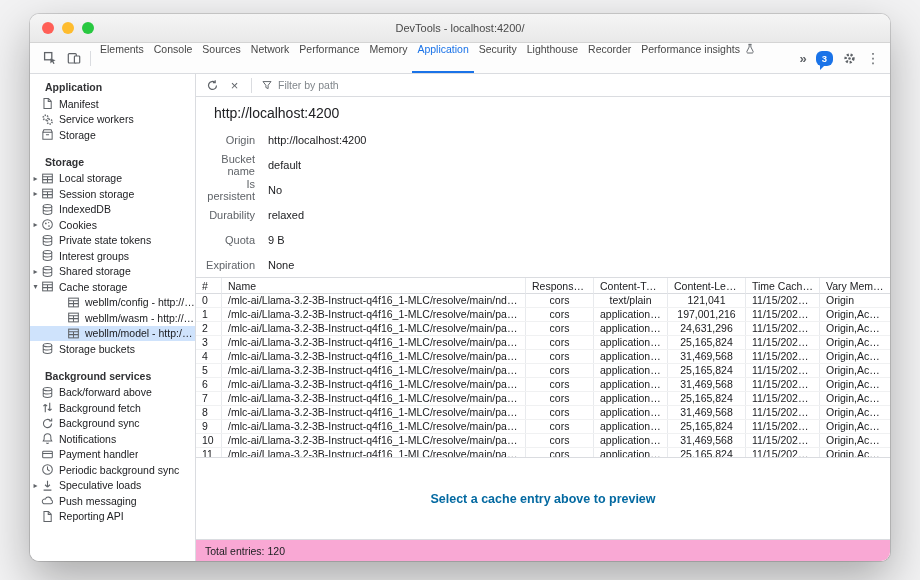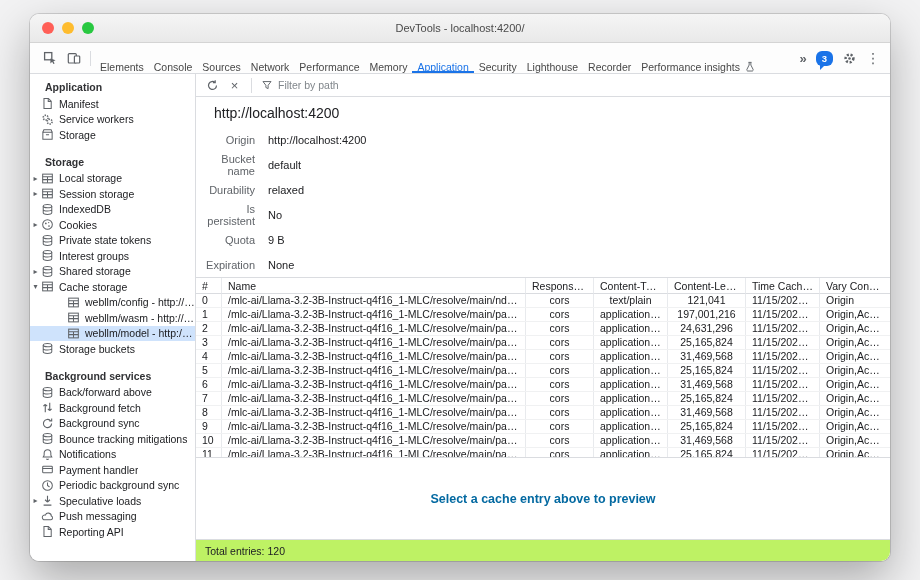"Elements" .tab { align-items: flex-end -> flex-start }
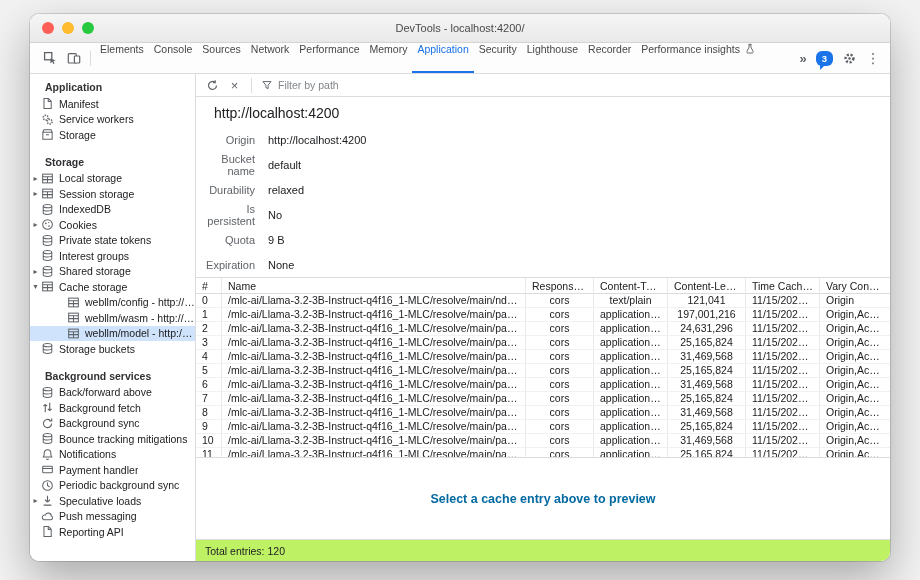"Durability" div.meta-row { order: before "Is persistent" -> after "Is persistent" }
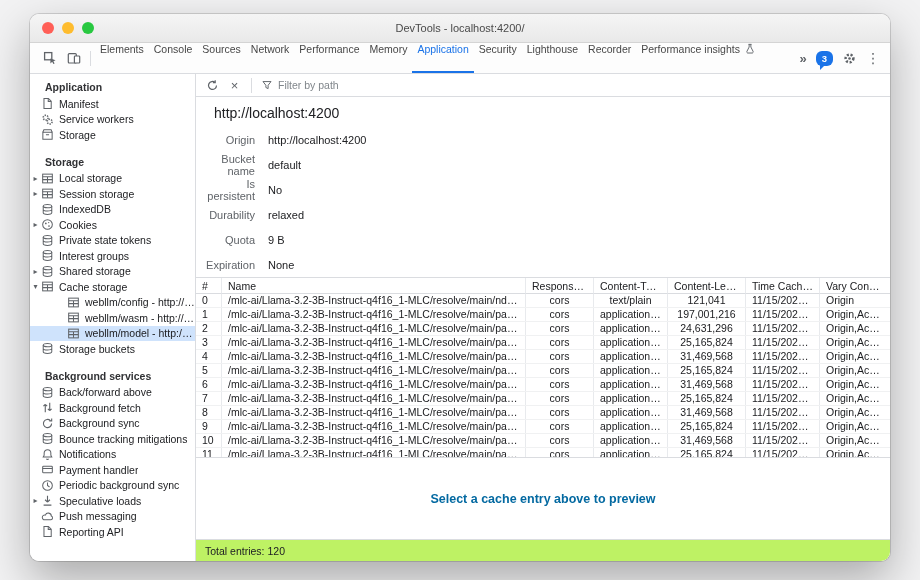"Vary Console" div.dg-cell { text: Console -> Memory }
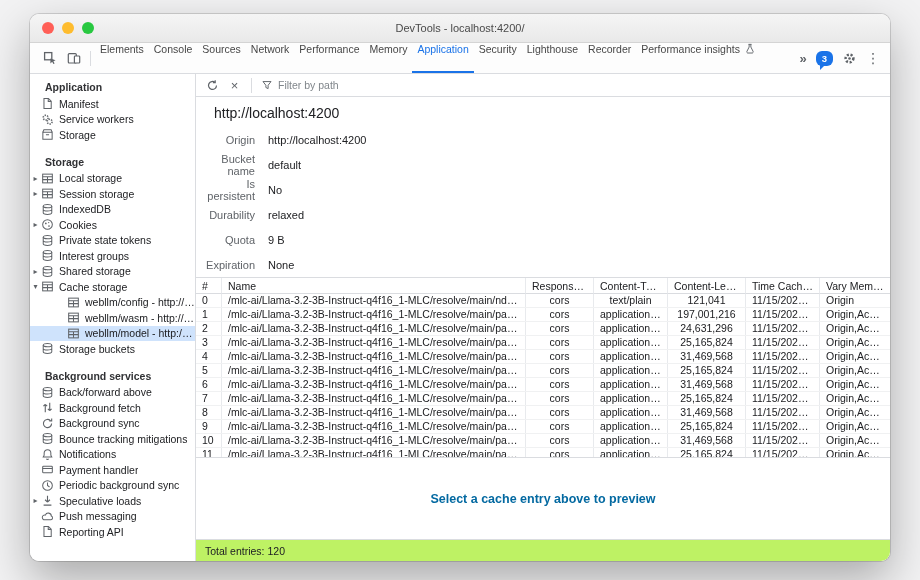"Bounce tracking mitigations" div.sb-item { html: <div> <span></span> <span> <svg> <ellipse></ellipse> <path></path> </svg> </span> <span>Bounce tracking mitigations</span> </div> -> none }
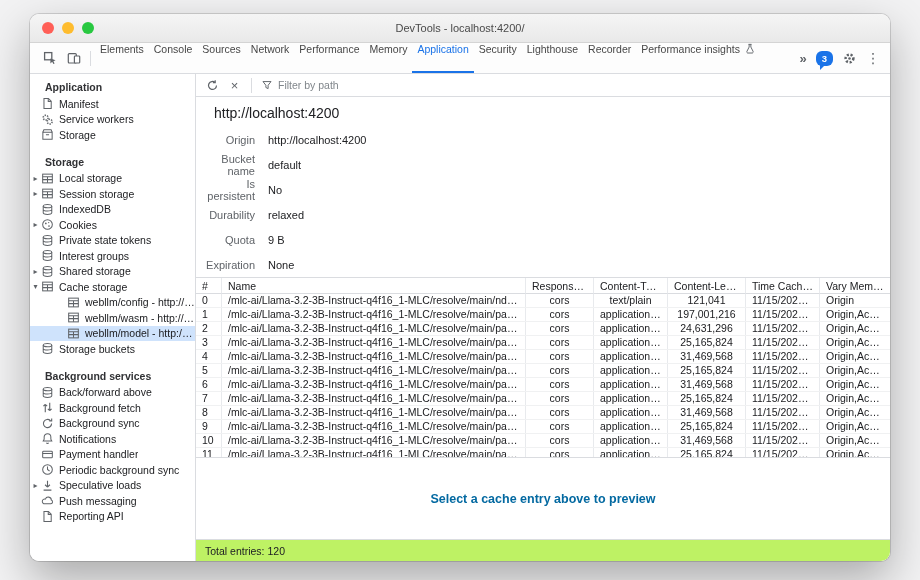"Total entries: 120" .footerbar { background: #bef264 -> #f9a8d4 }
